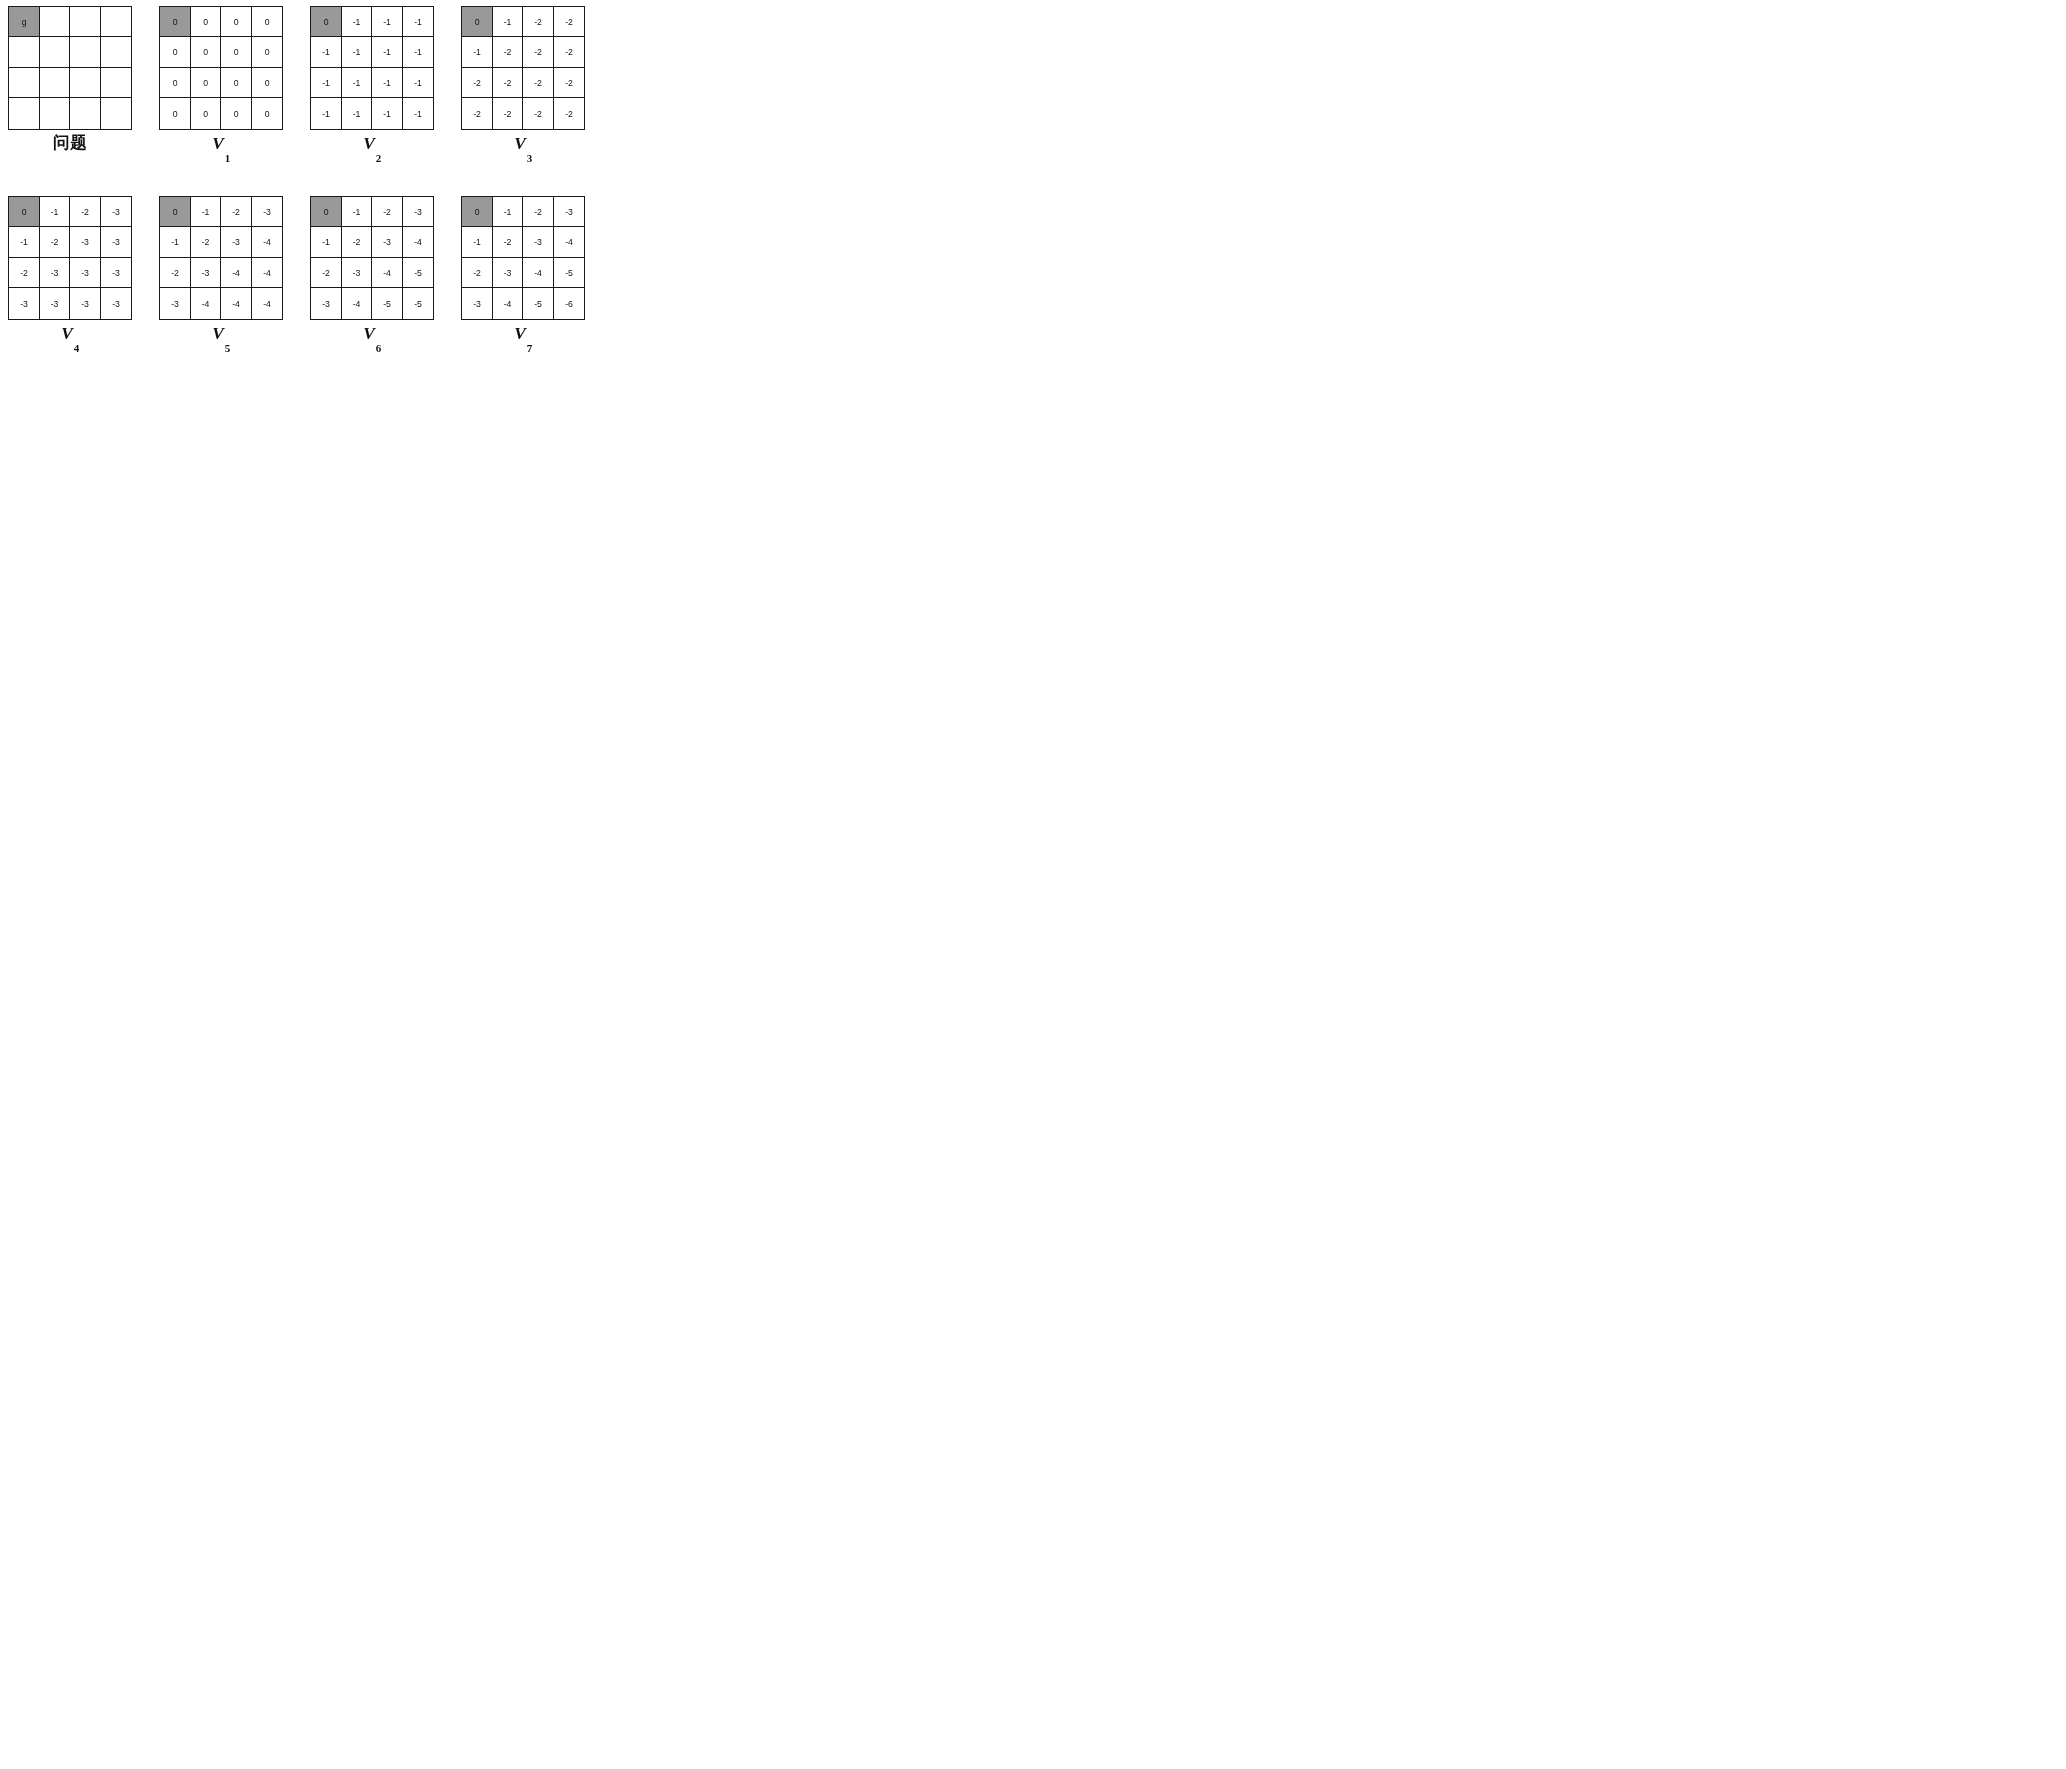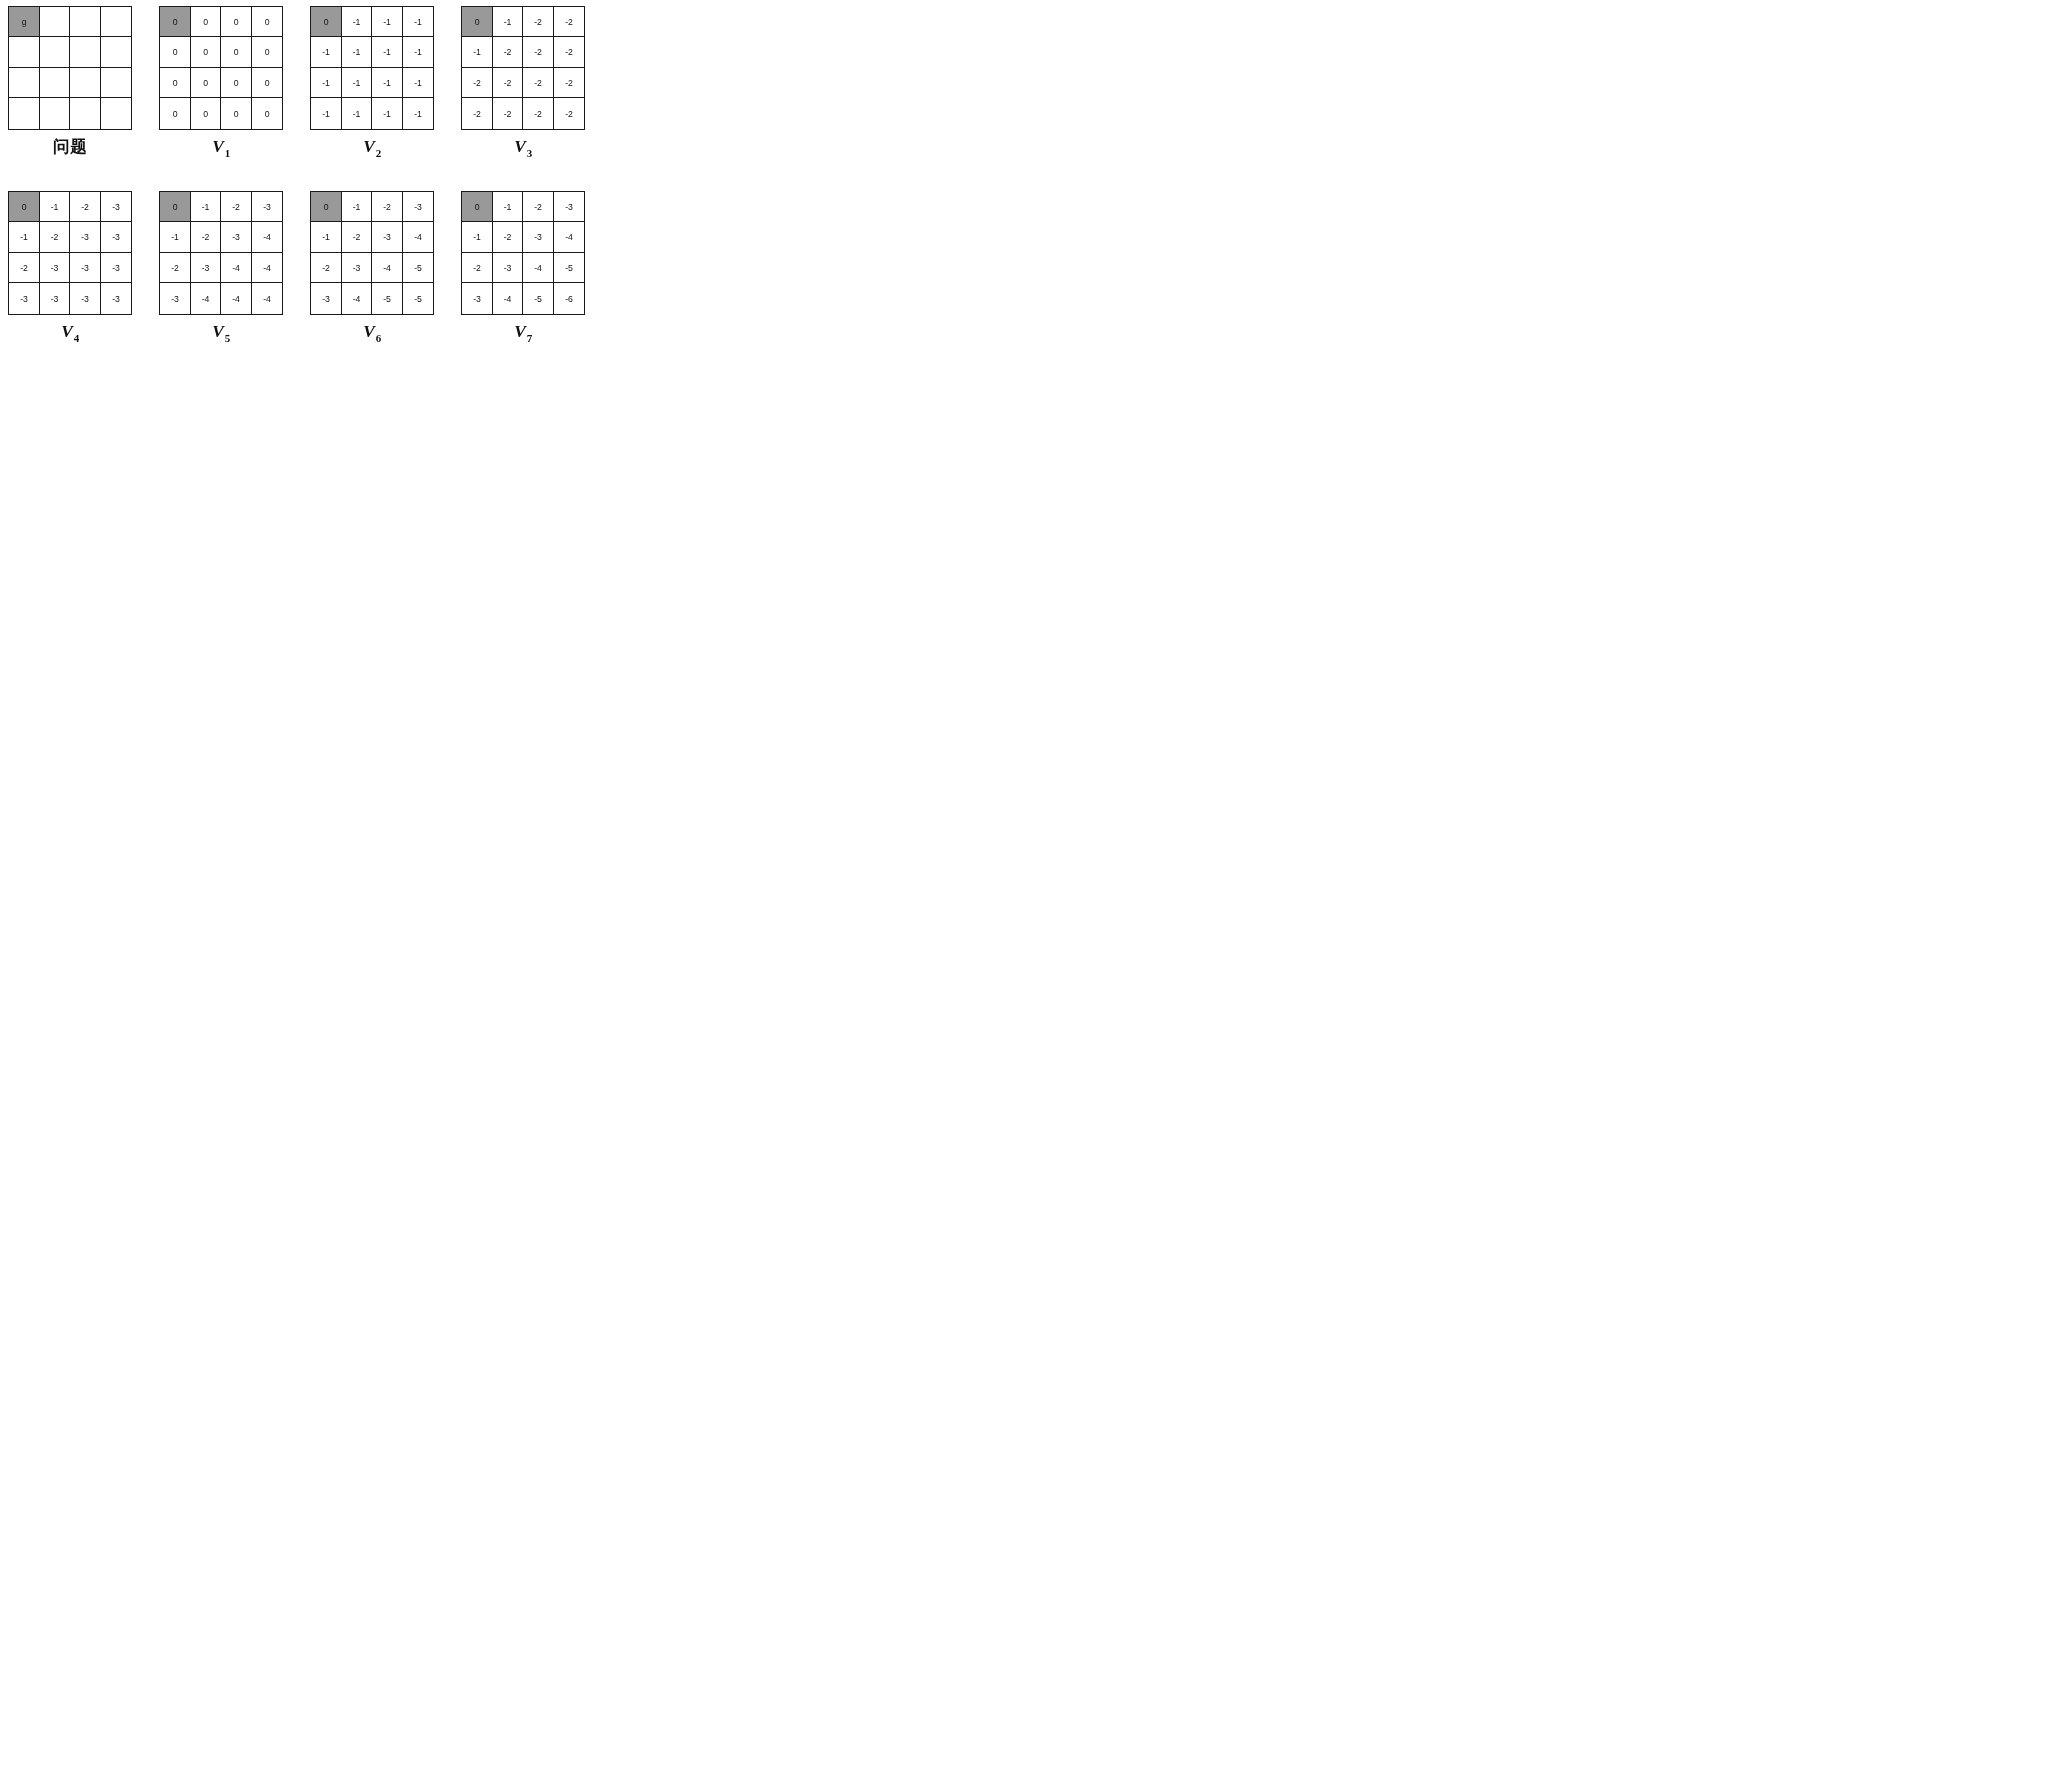"问题" .caption { align-items: flex-end -> flex-start; margin-top: none -> 5px }
